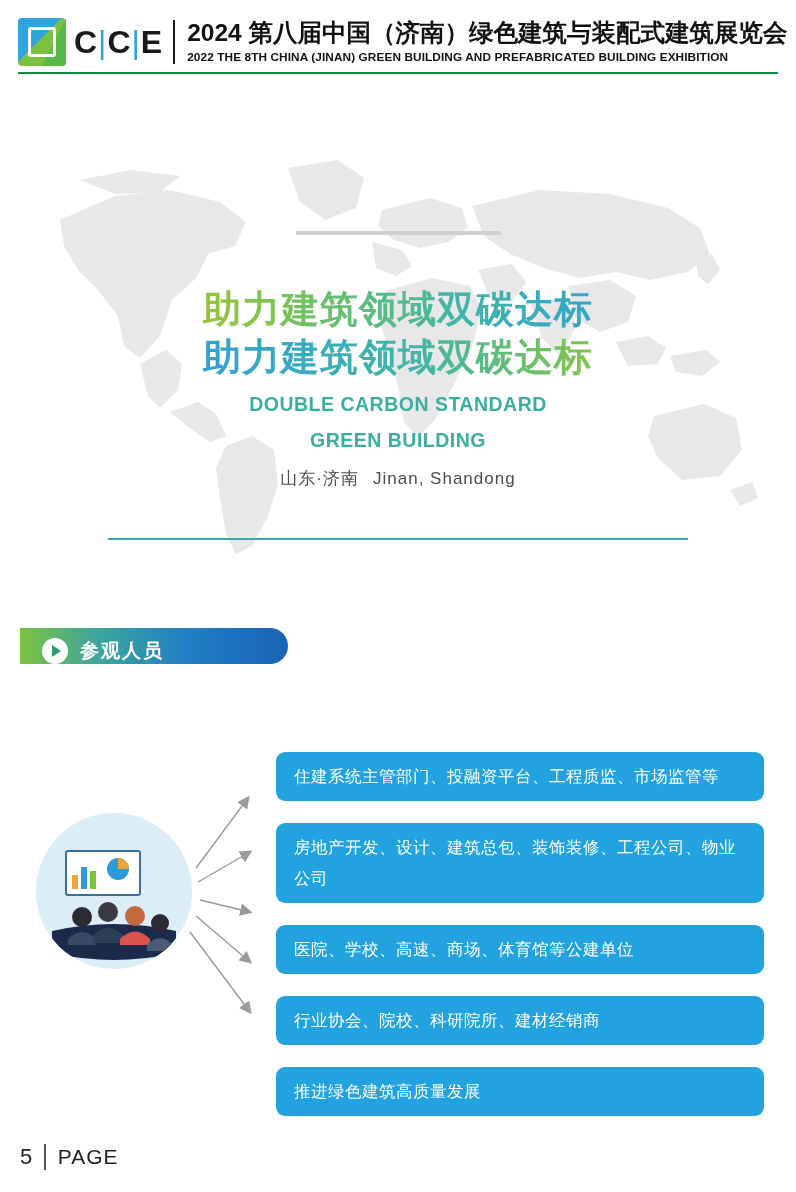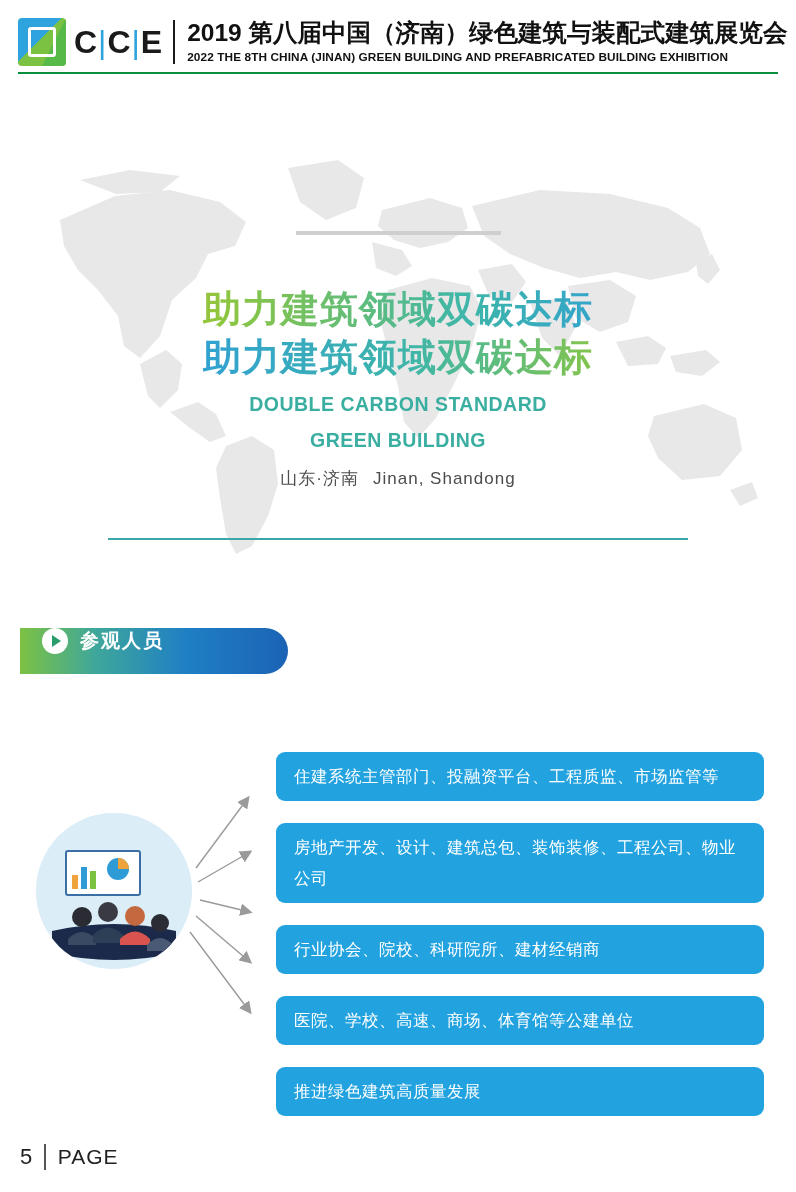"2019 第八届中国（济南）绿色建筑与装配式建筑展览会" div.title-cn { text: 2019 -> 2024 }
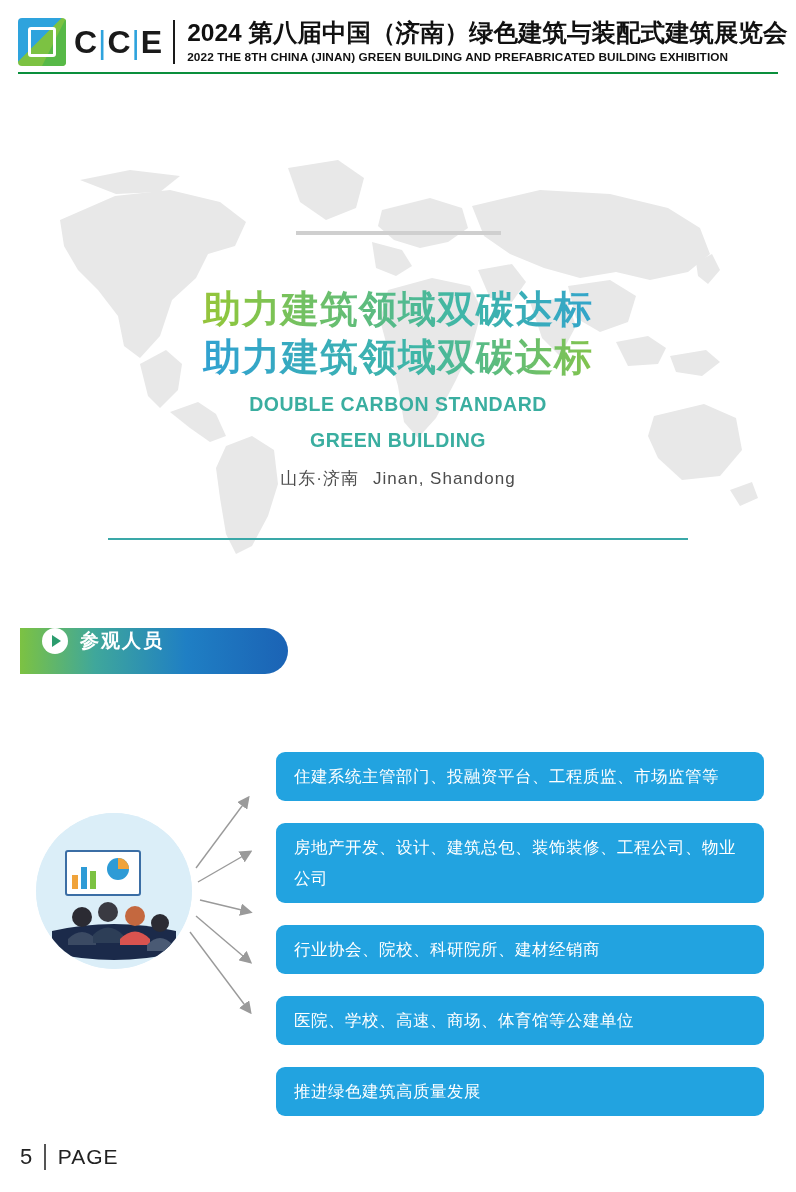"参观人员" .sec-banner { align-items: flex-start -> flex-end; height: 46px -> 36px }
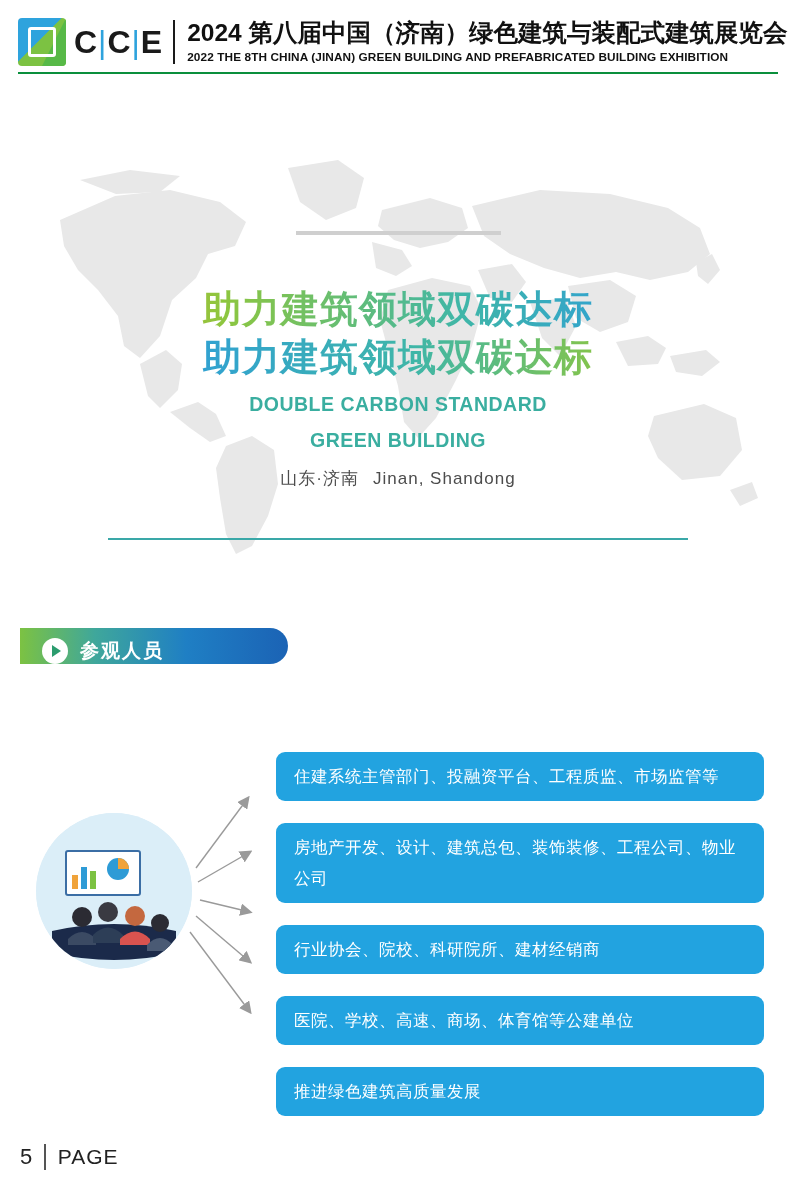"行业协会、院校、科研院所、建材经销商" div.item { order: before "医院、学校、高速、商场、体育馆等公建单位" -> after "医院、学校、高速、商场、体育馆等公建单位" }
